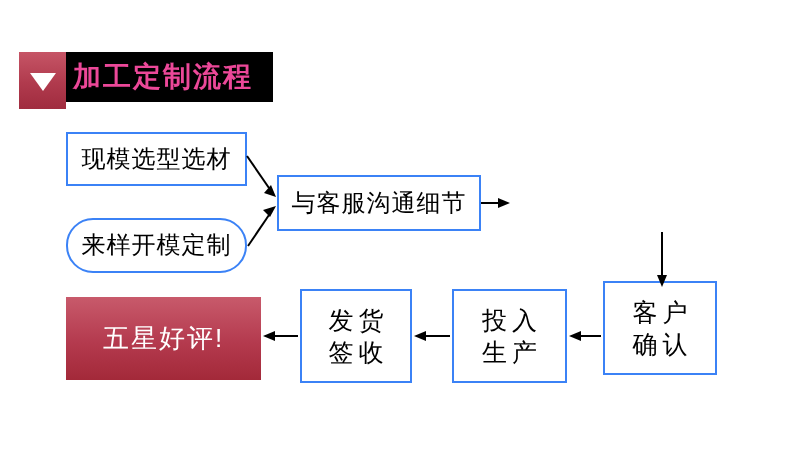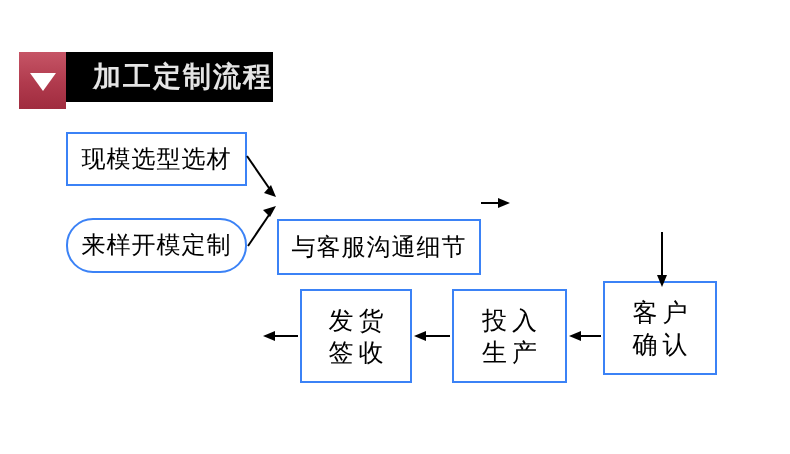"加工定制流程" .title-text { color: #e5e5e5 -> #ec4899; padding-left: 74px -> 54px }
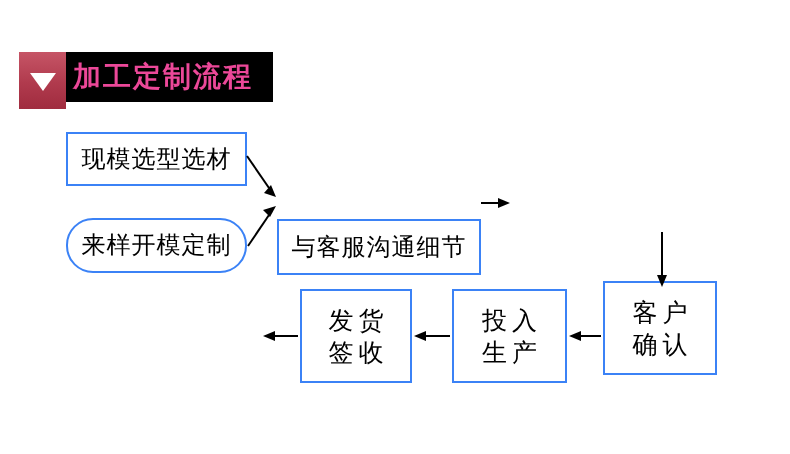"与客服沟通细节" #box-kefu { margin-top: 44px -> none }
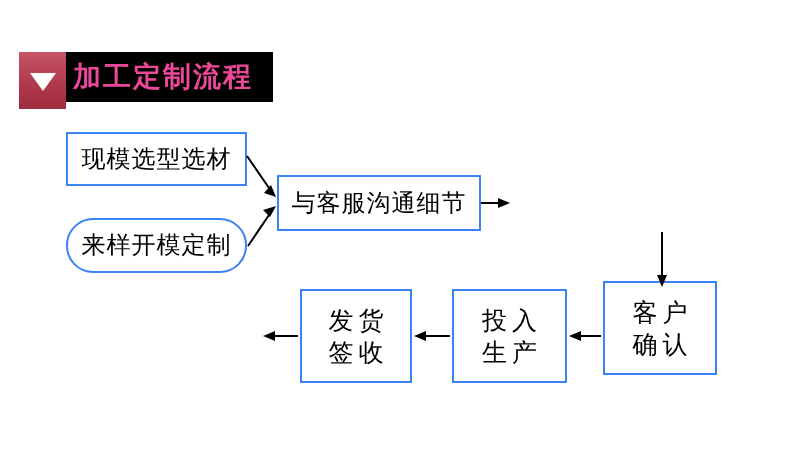"五星好评!" div.fbox { html: none -> <div> <span>五星好评!</span> </div> }
